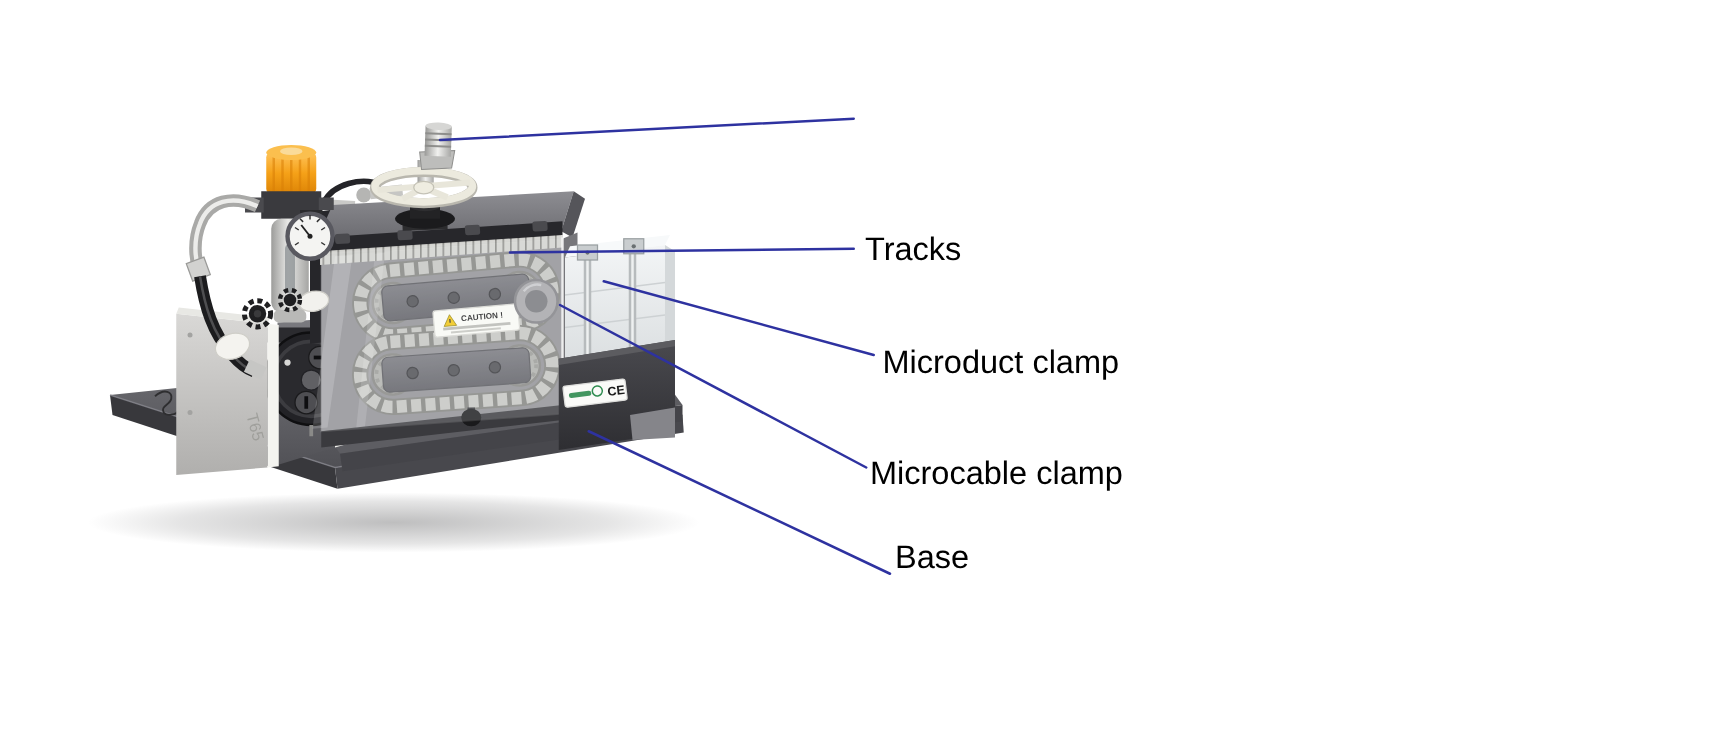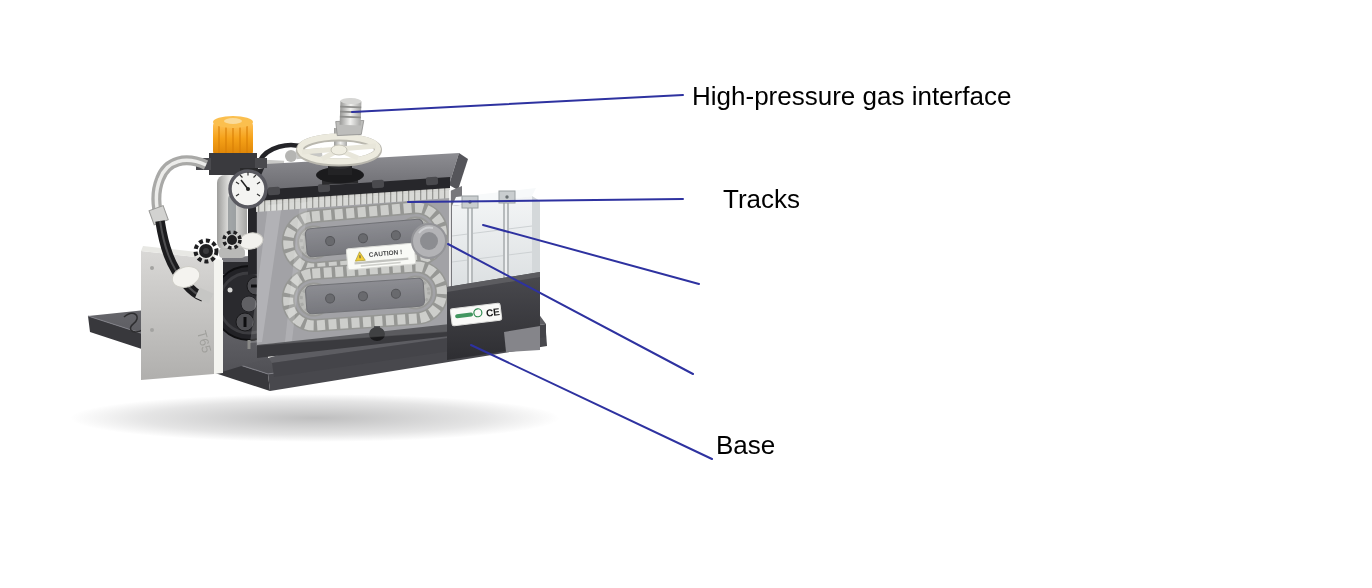"High-pressure gas interface" div.label { html: <div>High-pressure gas interface</div> -> none }
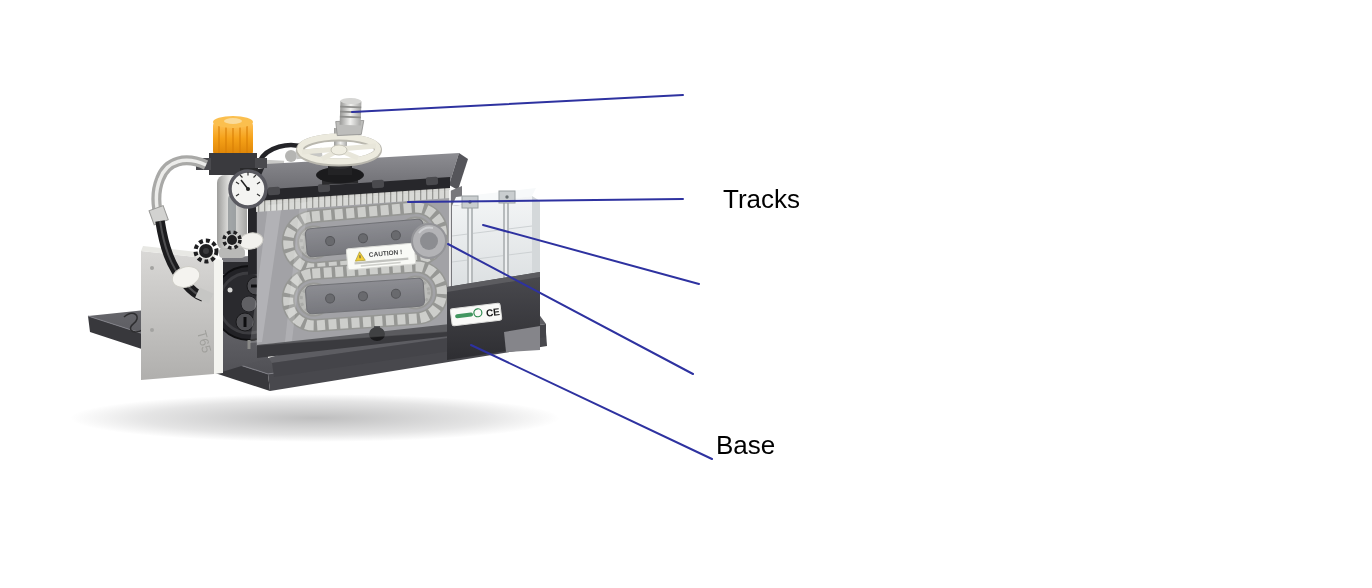"Tracks" .lbl-tracks { margin-left: 31px -> none }
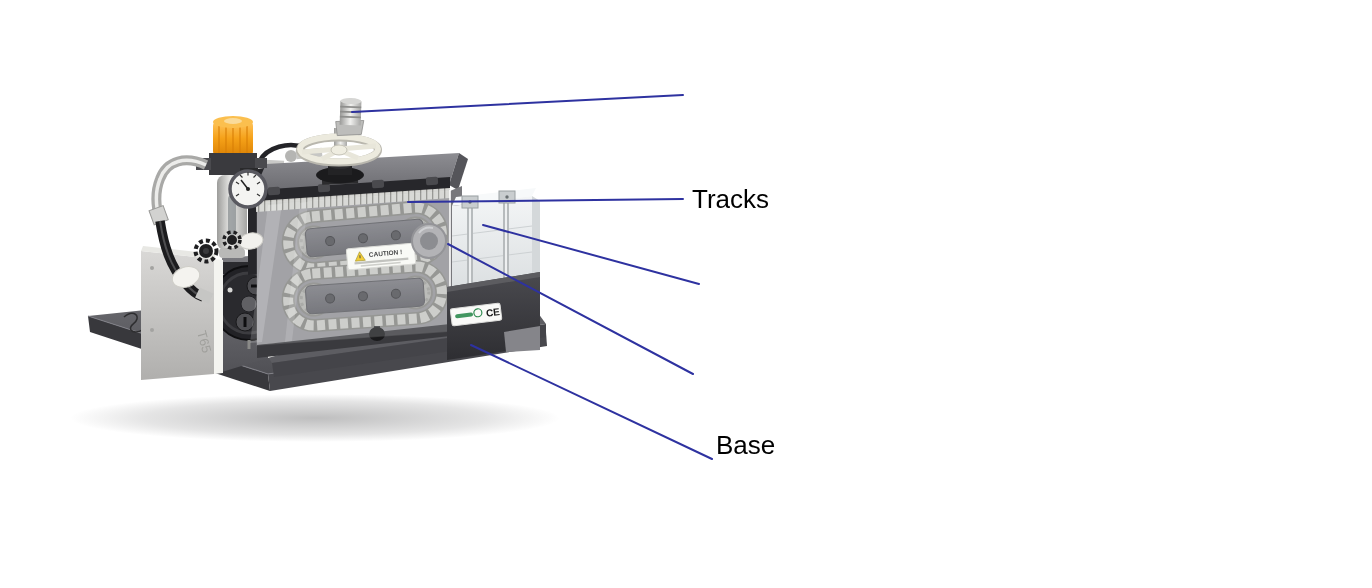"Microduct clamp" div.label { html: none -> <div>Microduct clamp</div> }
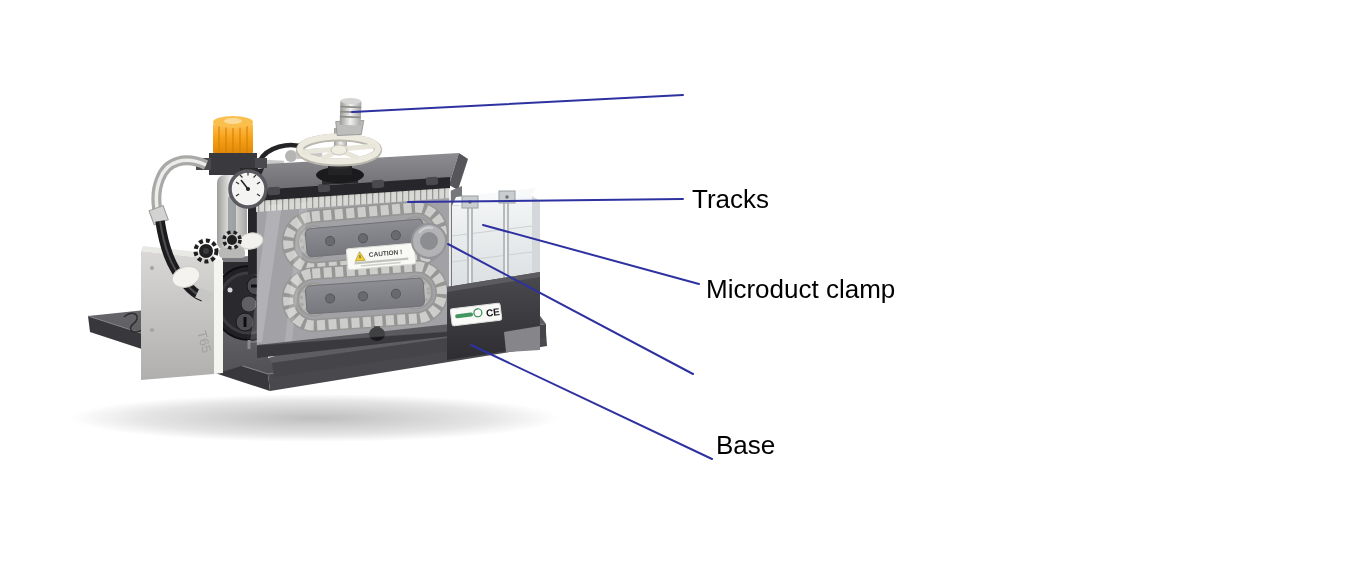"Microcable clamp" div.label { html: none -> <div>Microcable clamp</div> }
